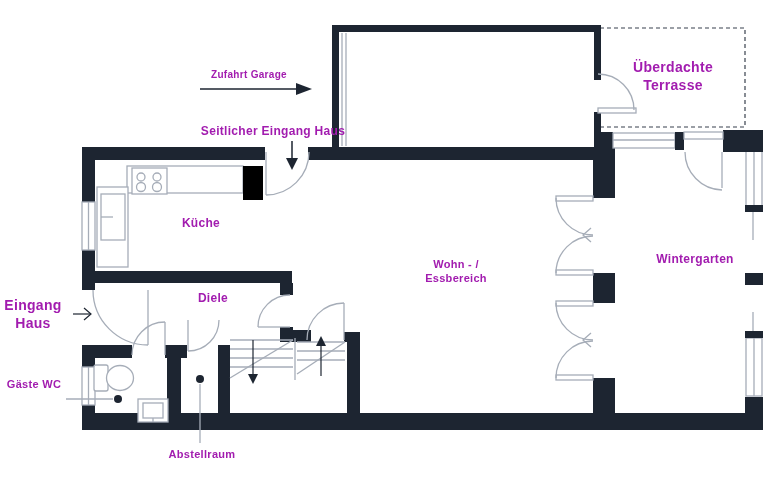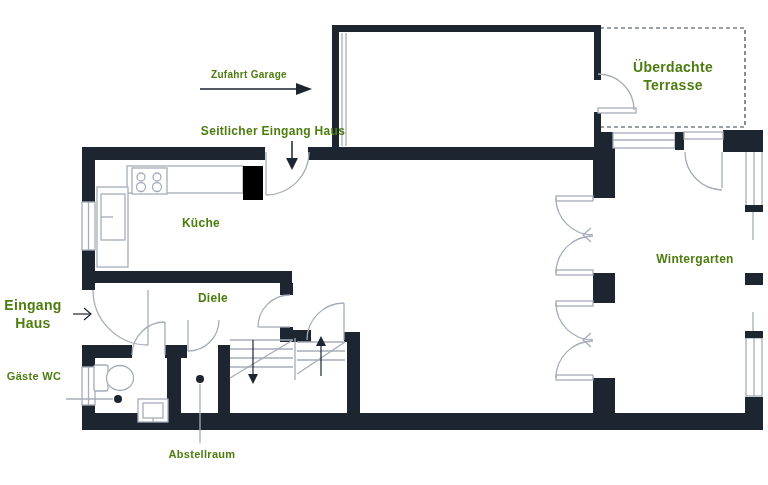"Zufahrt Garage" .canvas { color: #4d7c0f -> #a21caf }
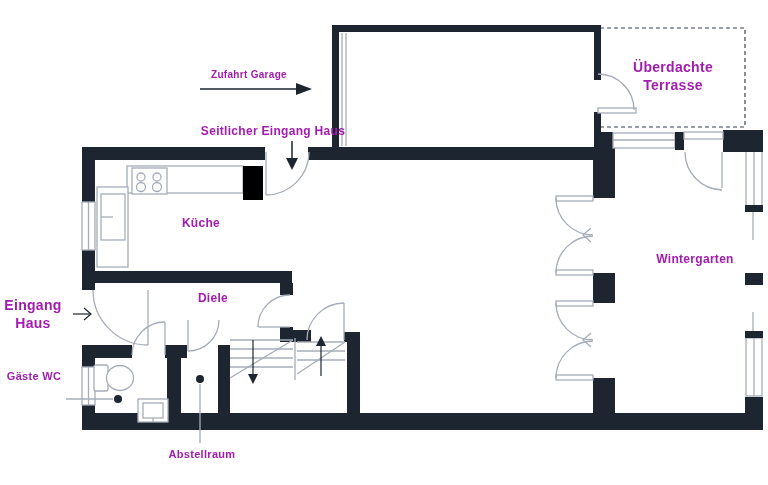"Wohn - /" div.lbl { html: none -> <div> <span>Wohn - /</span><br> <span>Essbereich</span> </div> }
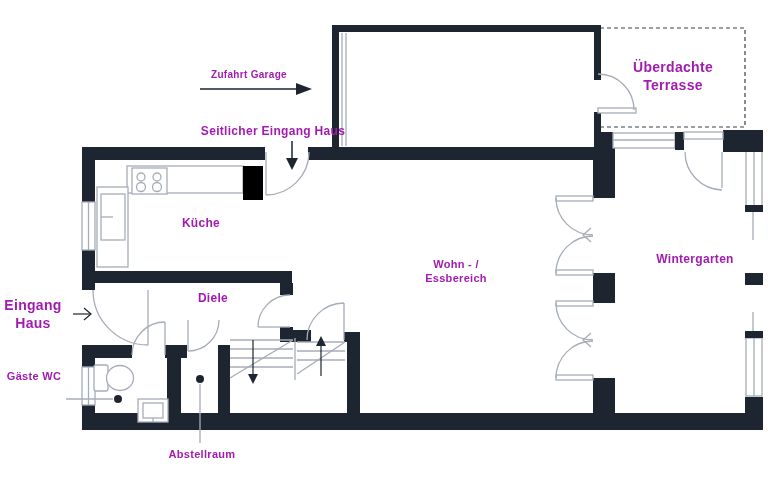"Gäste WC" div.lbl { top: 376px -> 384px }
